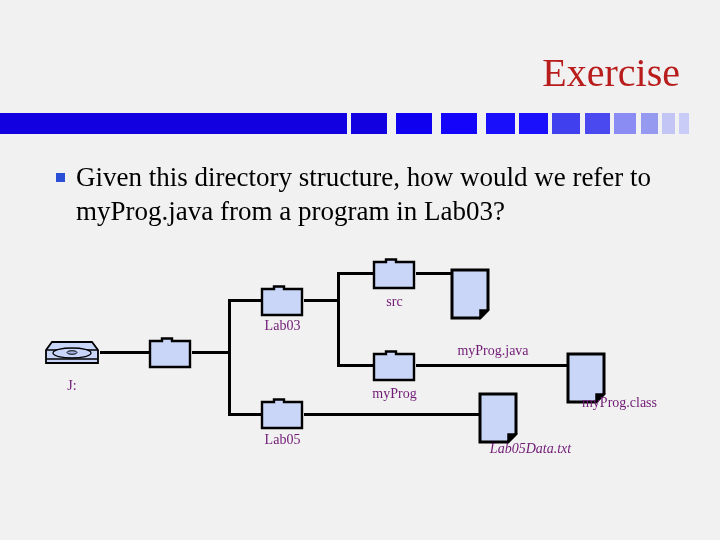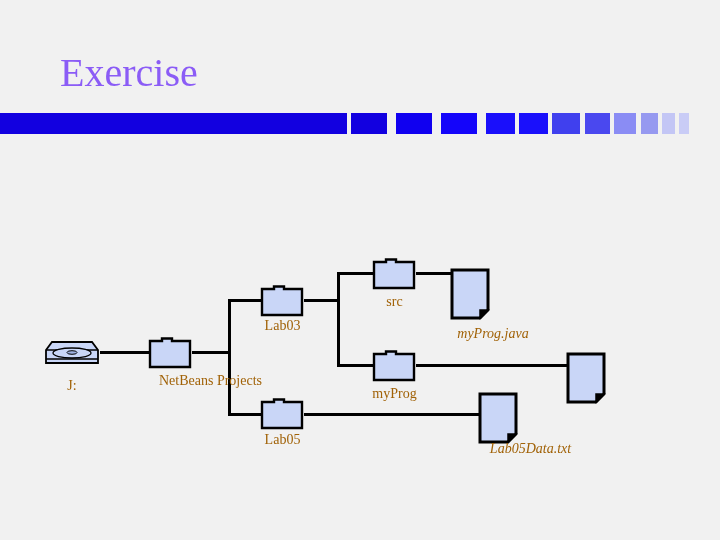"Exercise" #title { color: #8b5cf6 -> #b91c1c; text-align: none -> right }
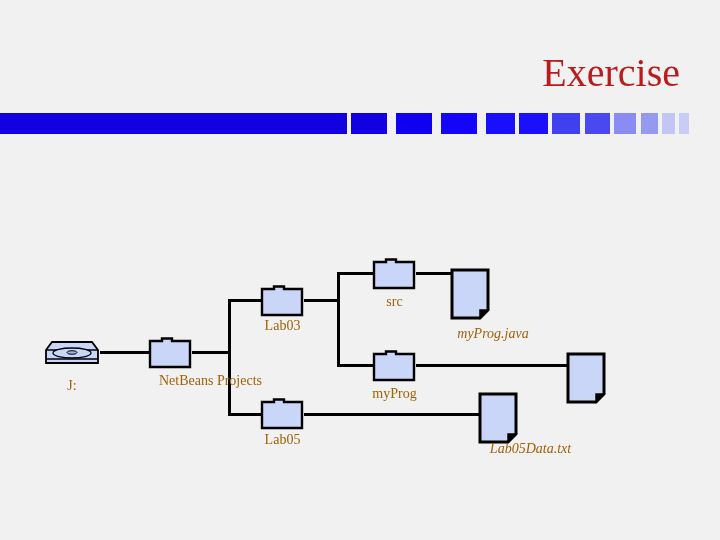"Given this directory structure, how" div { html: none -> <div> <div> <span></span> <span>Given this directory structure, how would we refer to myProg.java from a program in Lab03?</span> </div> </div> }
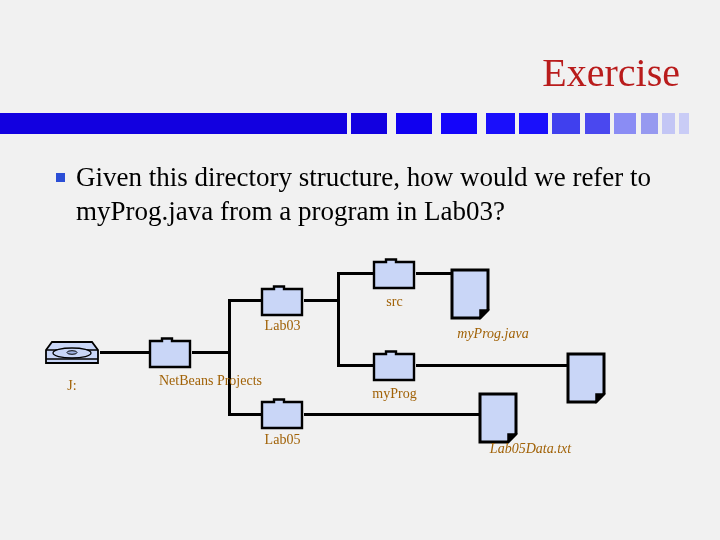"src" .node-label { color: #a16207 -> #701a75 }
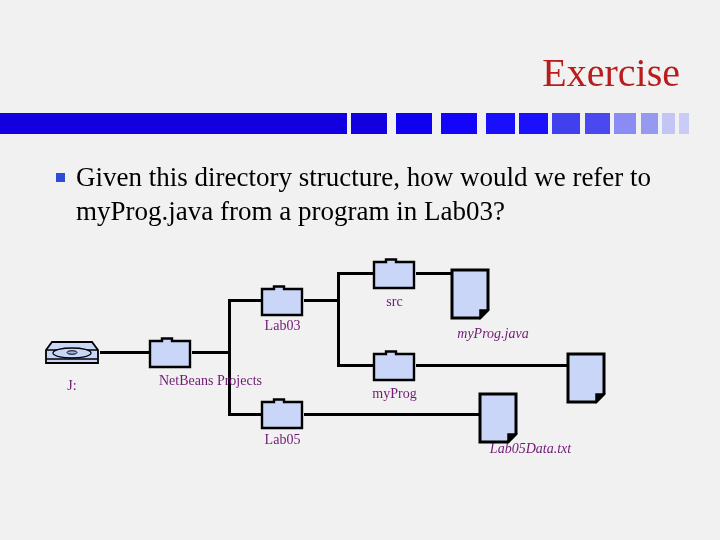"myProg.java" div.node-label { font-style: italic -> none; top: 326px -> 343px }
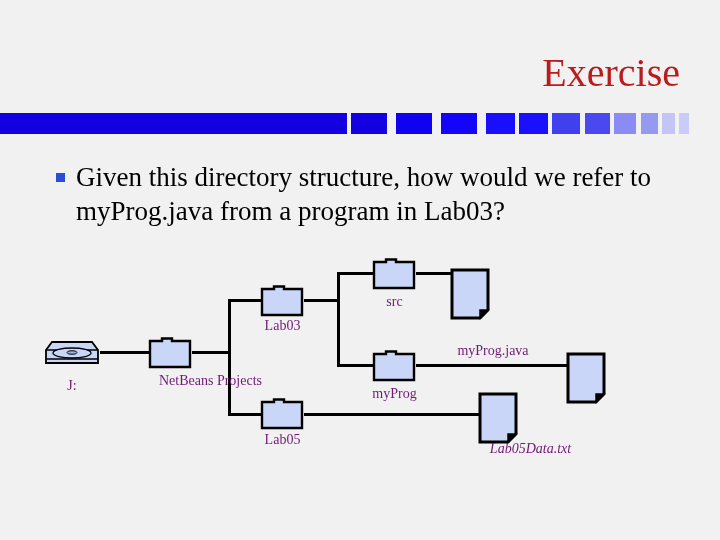"NetBeans Projects" div.node-label { html: <div>NetBeans Projects</div> -> none }
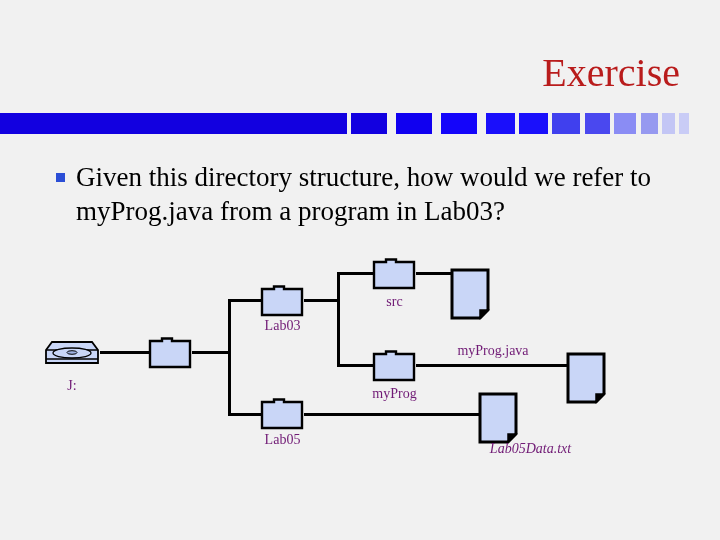"myProg.class" div.node-label { html: none -> <div>myProg.class</div> }
